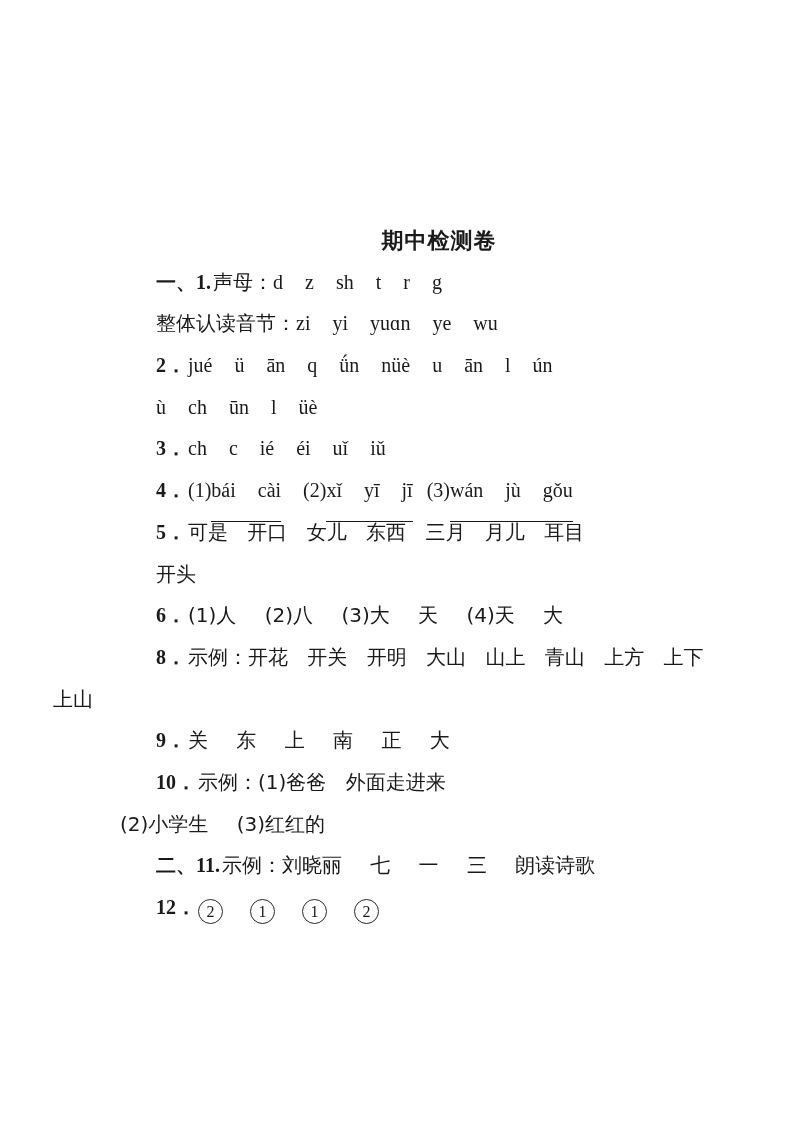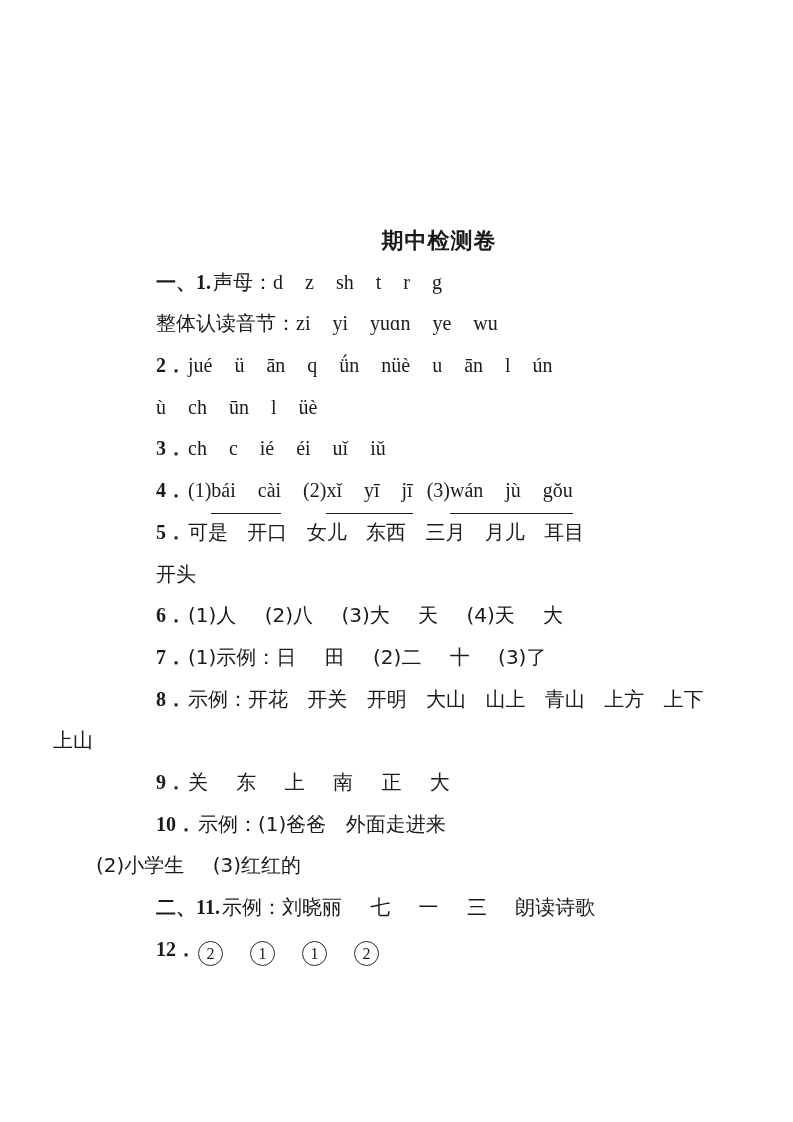"bái cài" .ul { padding-bottom: 12px -> 20px }
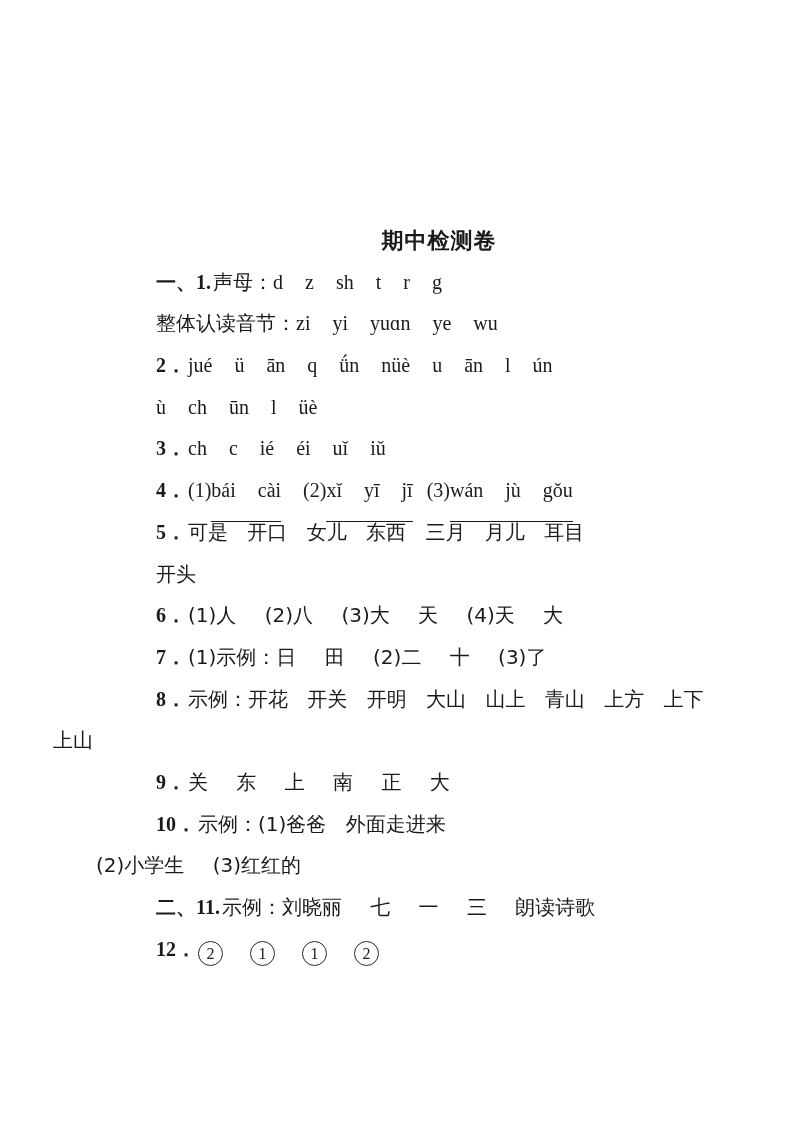"7．(1)示例：日 田 (2)二 十 (3)了" div.line { html: <div><span>7．</span><span>(1)示例：日 田 (2)二 十 (3)了</span></div> -> none }
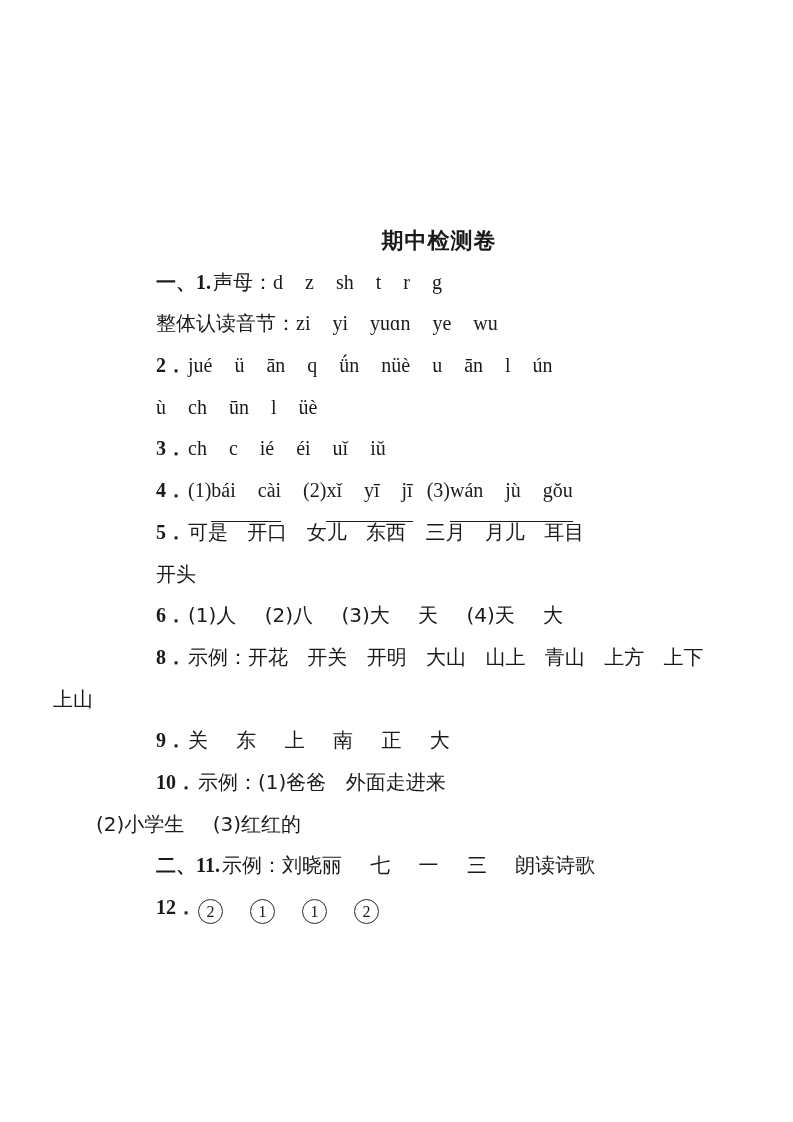"(2)小学生 (3)红红的" .cont2 { padding-left: 96px -> 120px }
